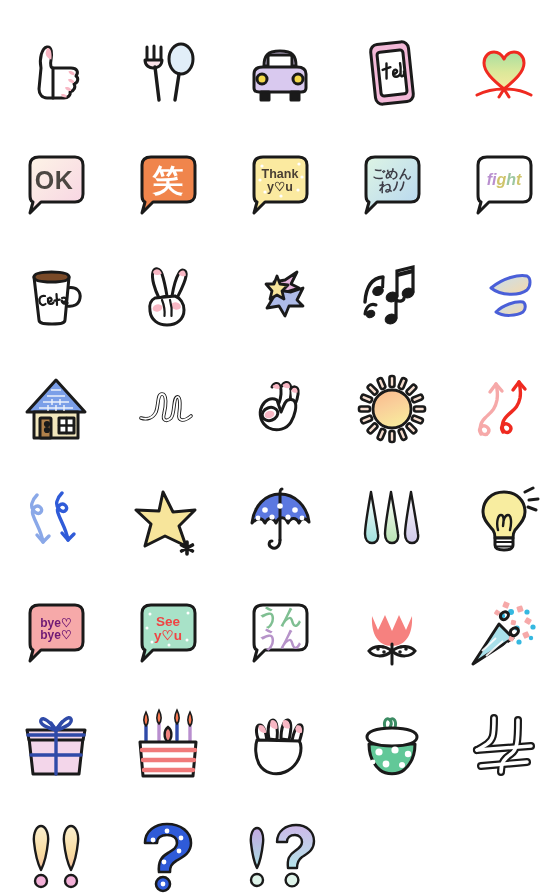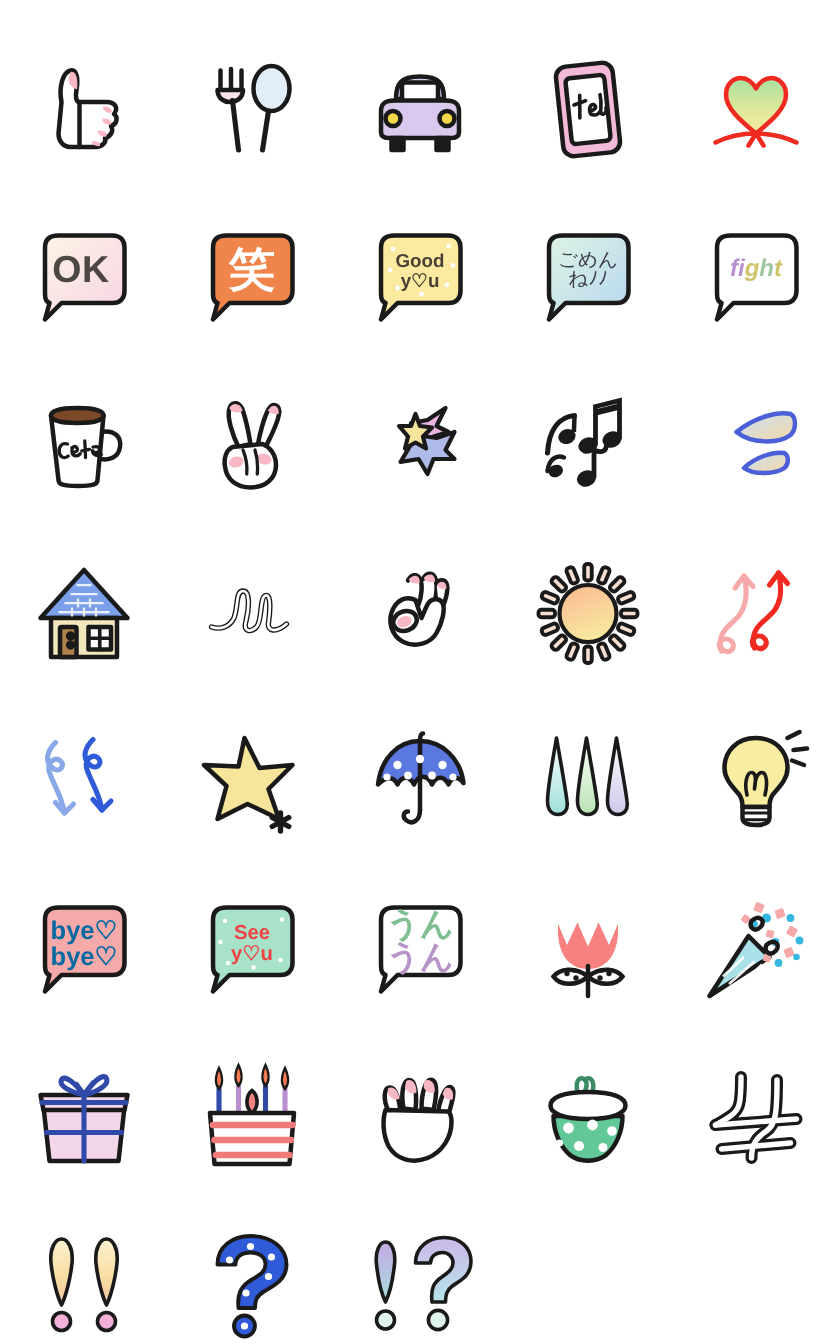"Good" span { text: Good -> Thank }
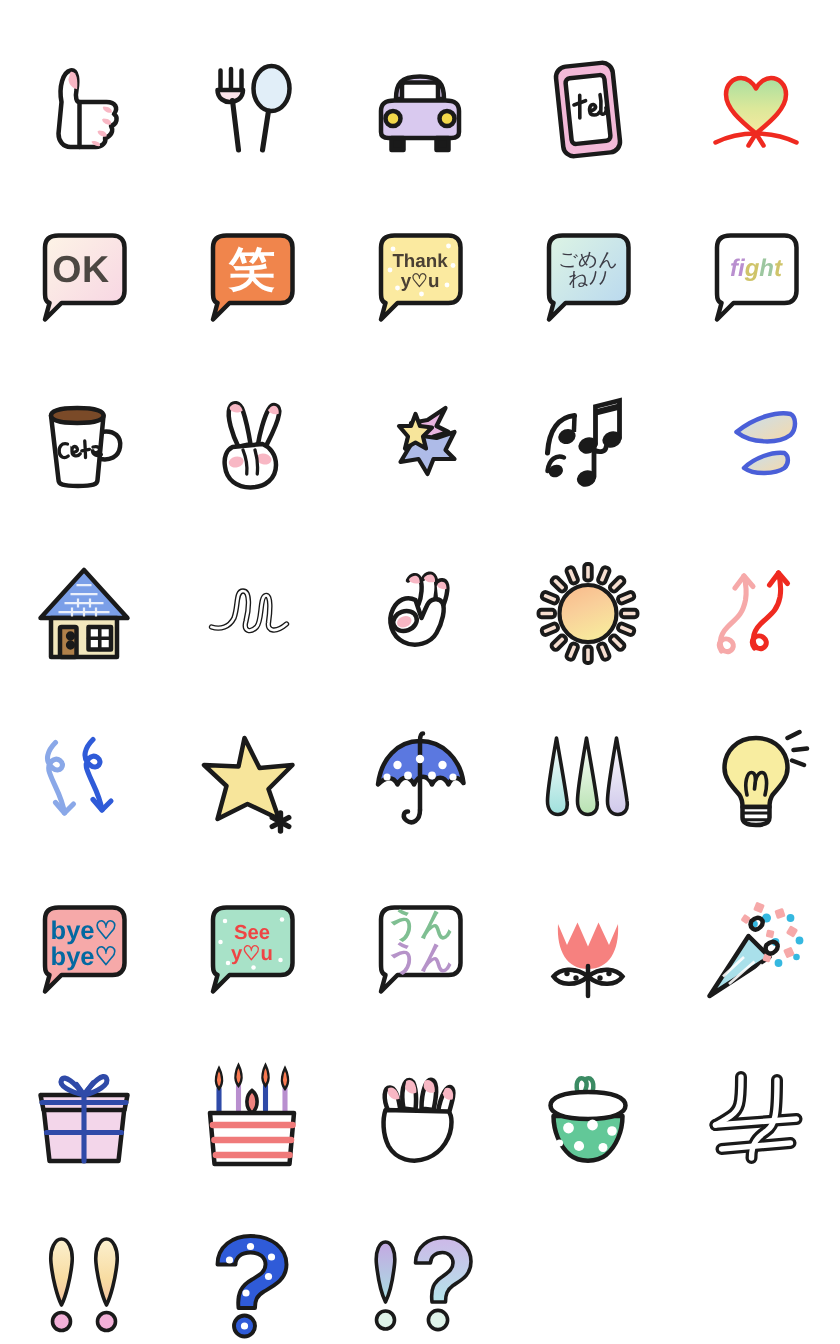"ごめん" .t-gomen { font-weight: normal -> bold }
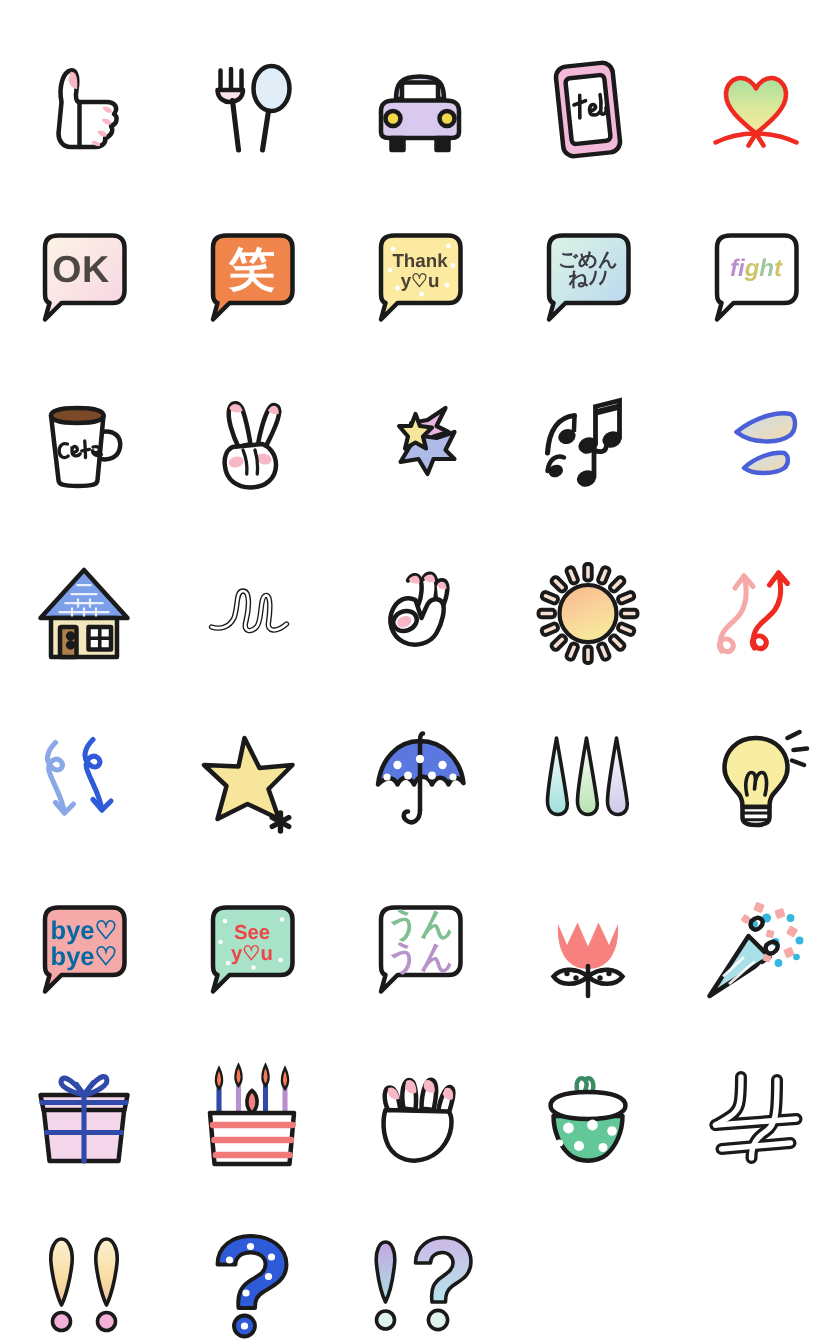"bye♡" .t-bye { color: #0369a1 -> #701a75; font-size: 17px -> 12px }
